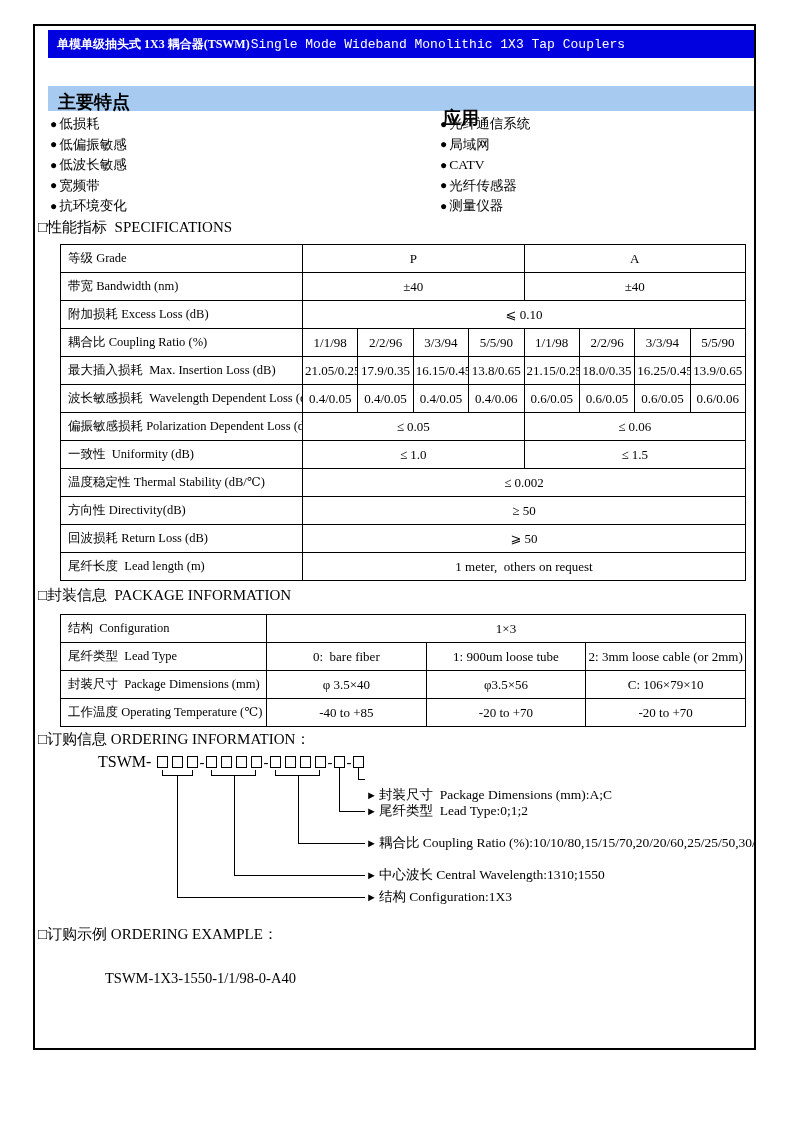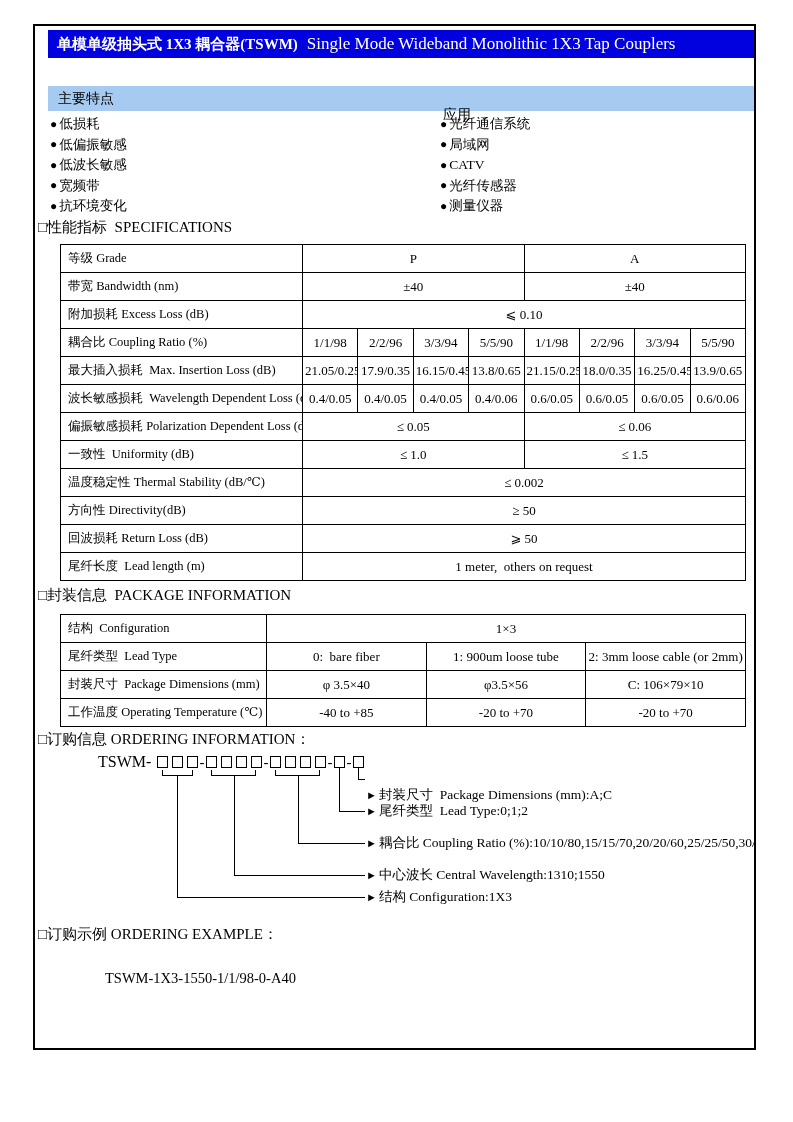"单模单级抽头式 1X3 耦合器(TSWM)" .title-zh { font-size: 15px -> 12px }
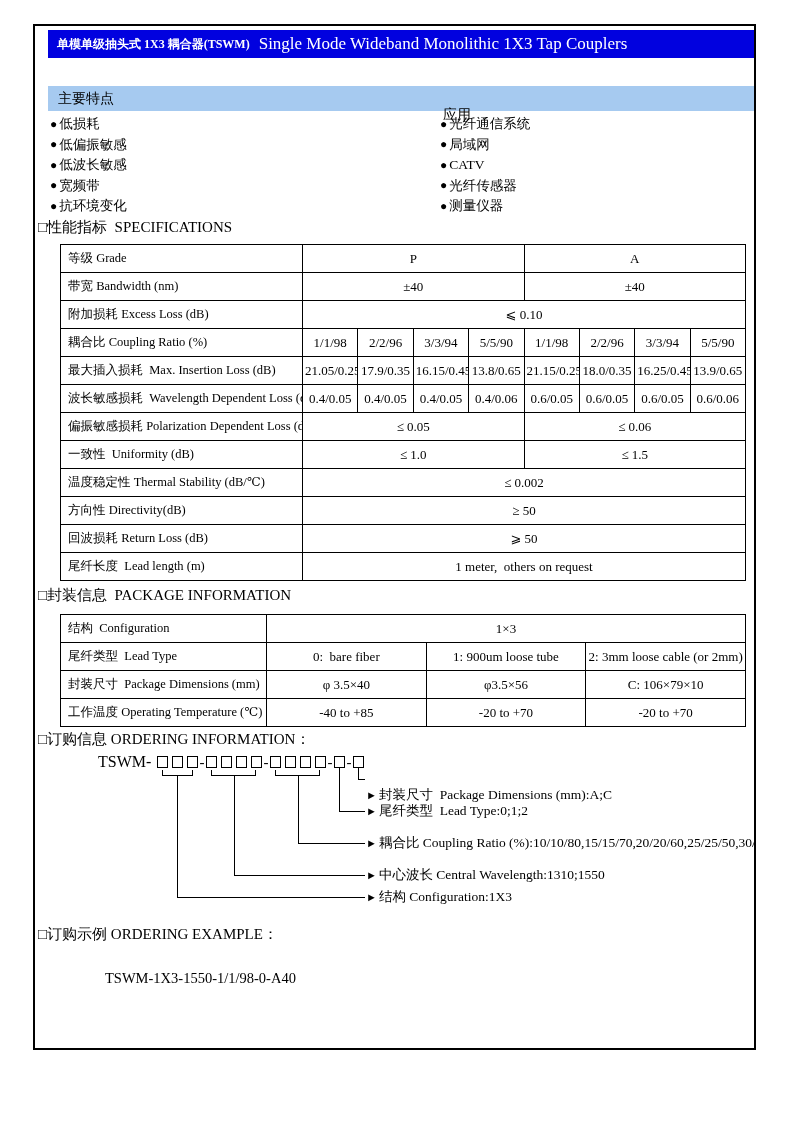"Single Mode Wideband Monolithic 1X3" .title-en { font-family: none -> Liberation Mono, monospace; font-size: 17px -> 13px; margin-left: 9px -> 1px }
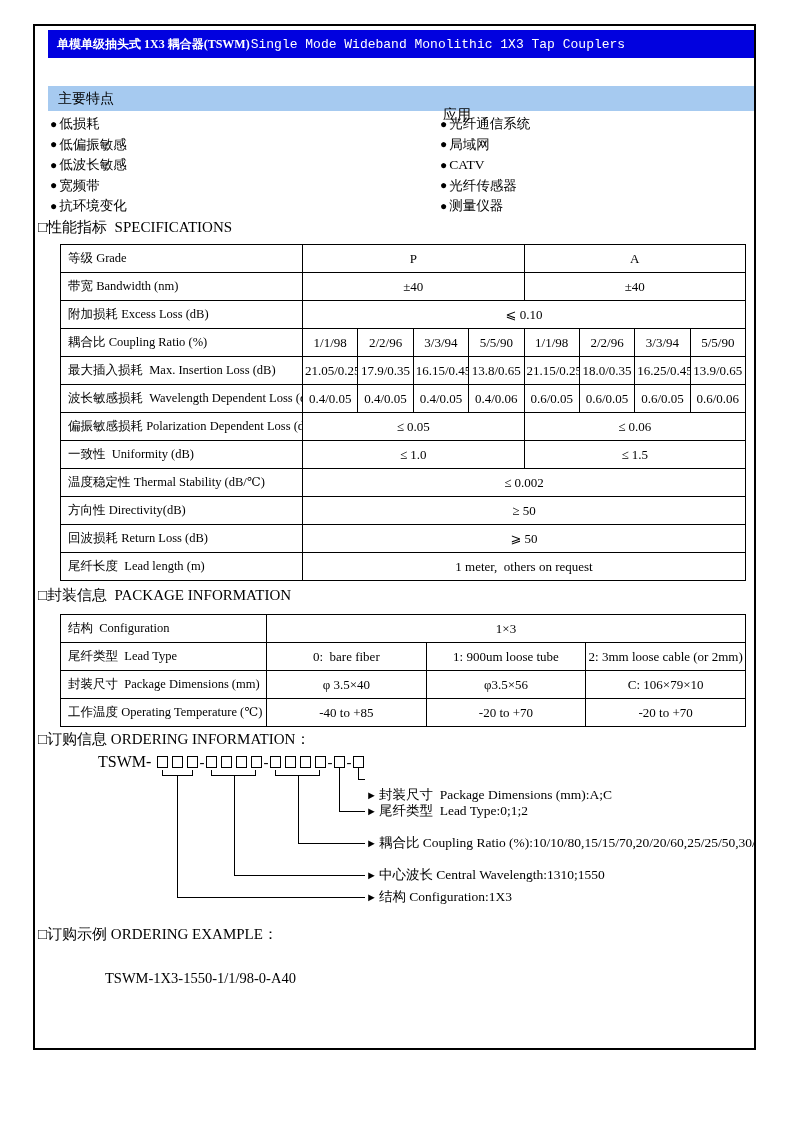"主要特点" .subheader { font-size: 14px -> 18px; font-weight: normal -> bold }
